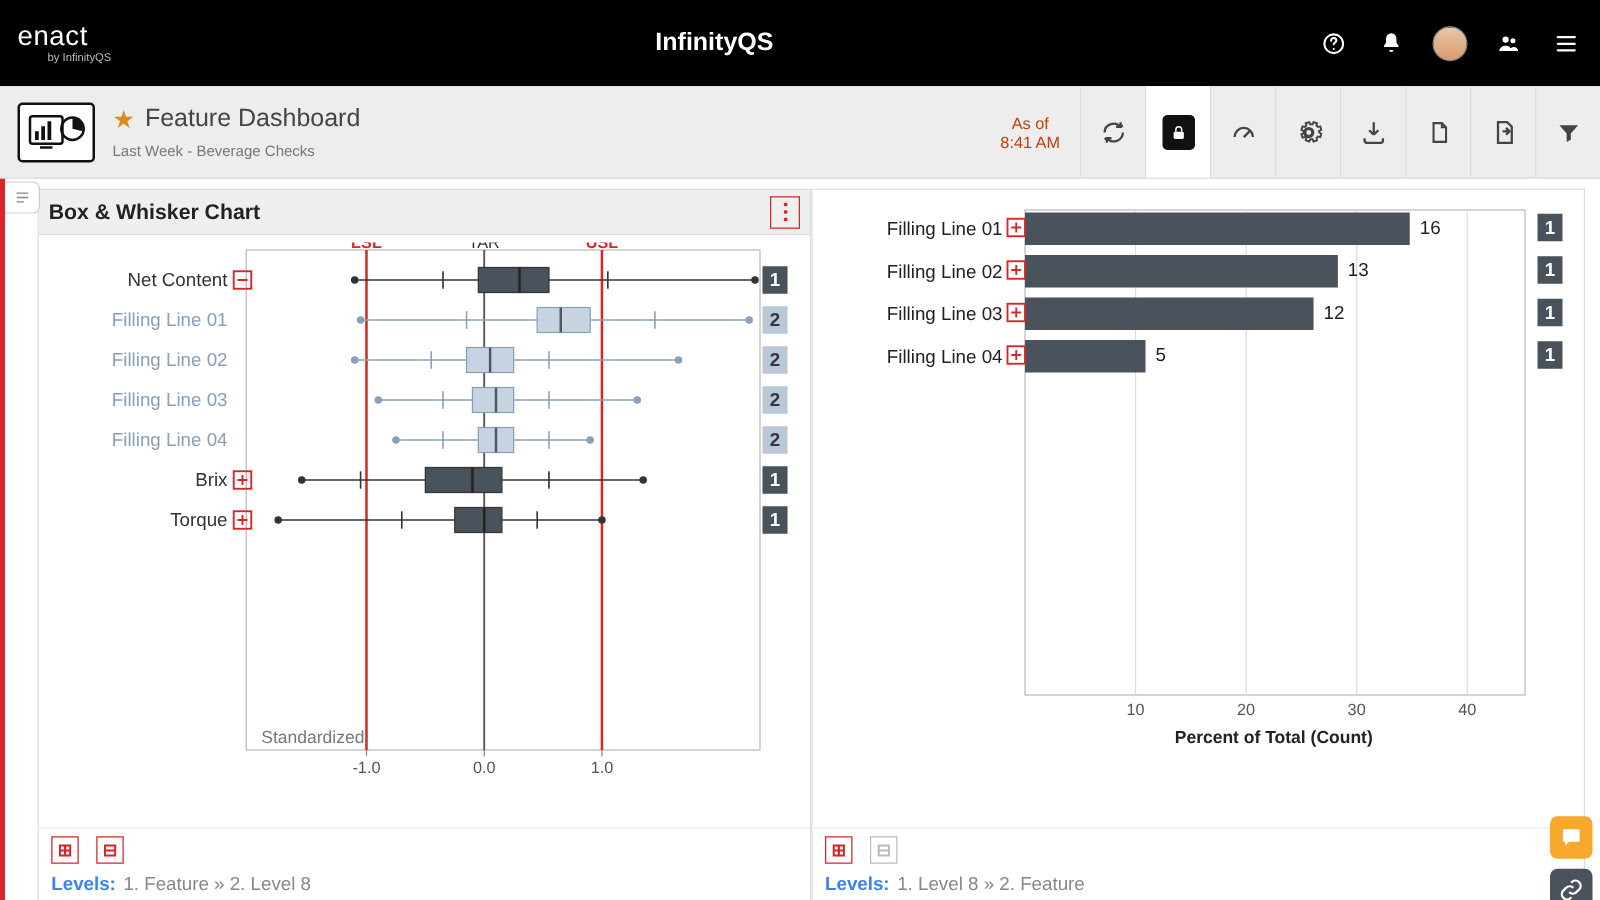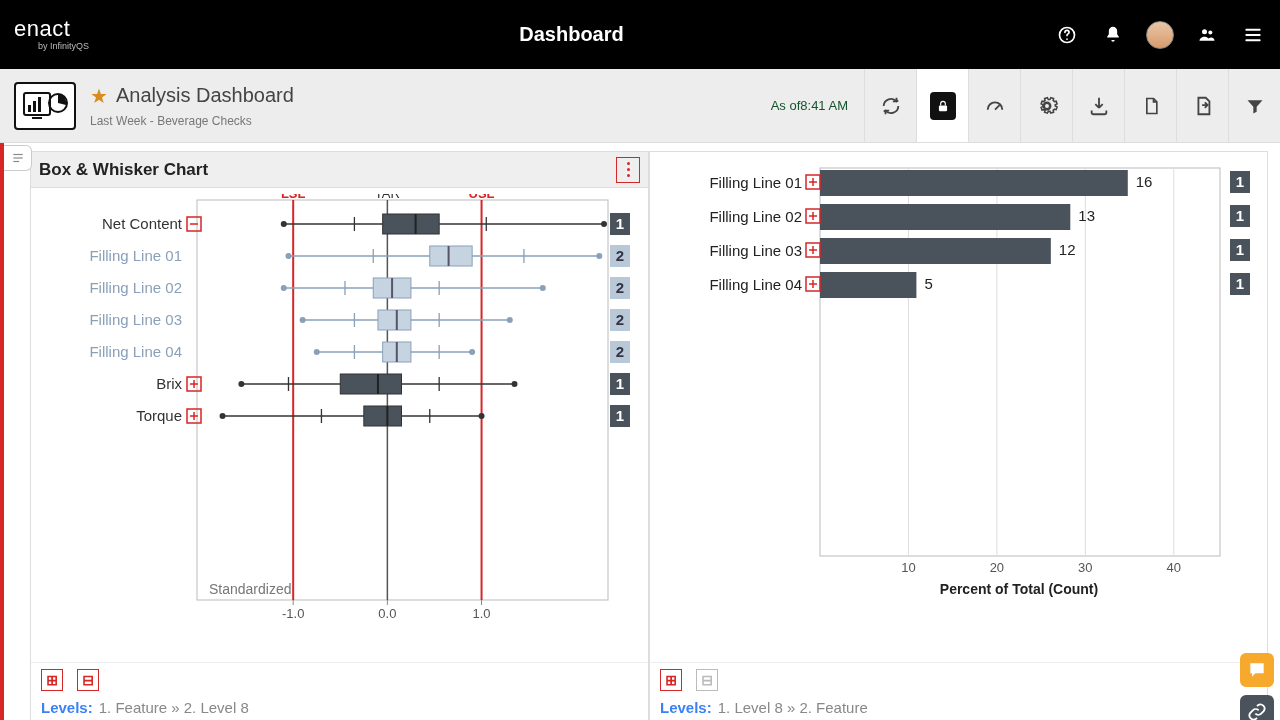"Dashboard" div.title { text: Dashboard -> InfinityQS }
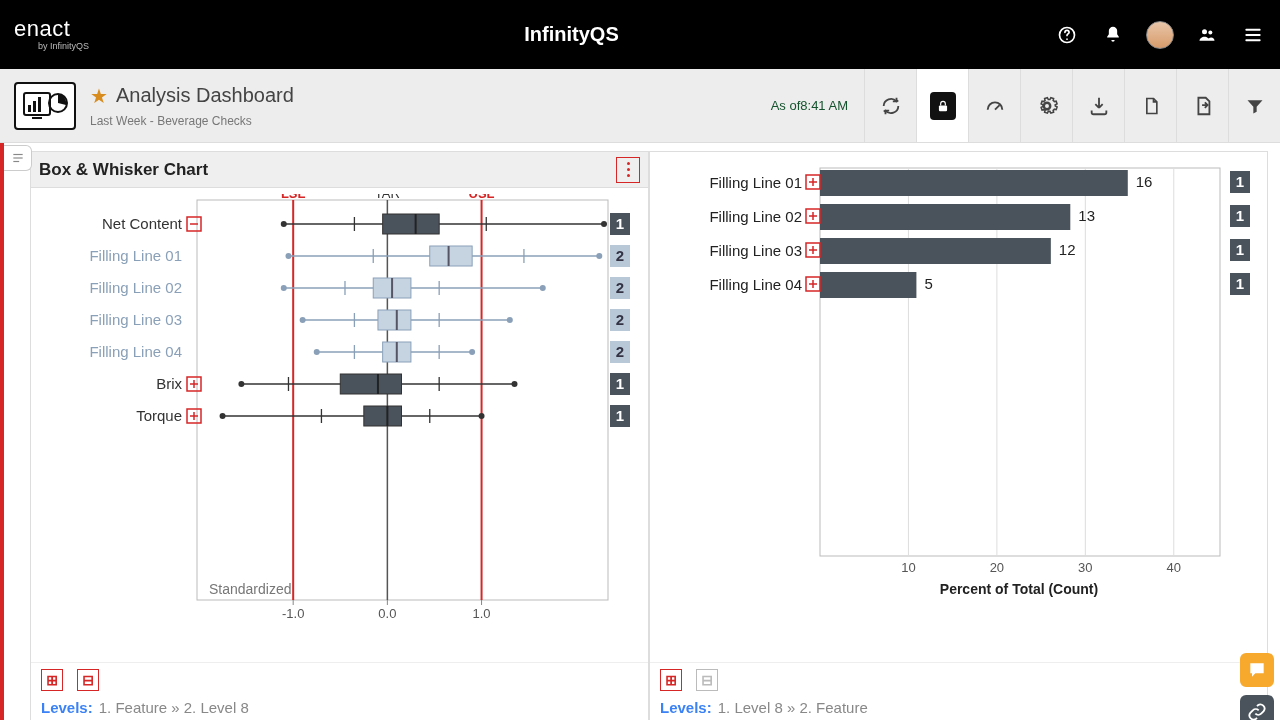"Analysis Dashboard" span { text: Analysis -> Feature }
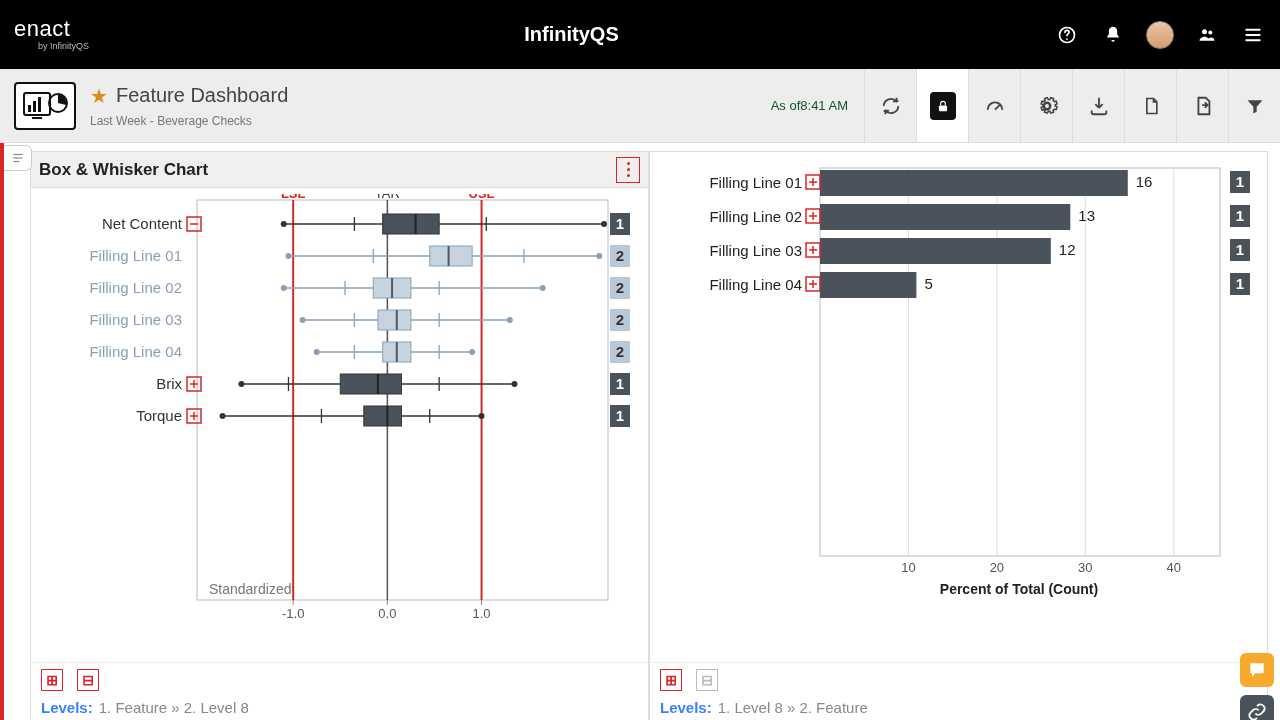"As of" .asof { color: #14532d -> #c2410c; flex-direction: row -> column }
